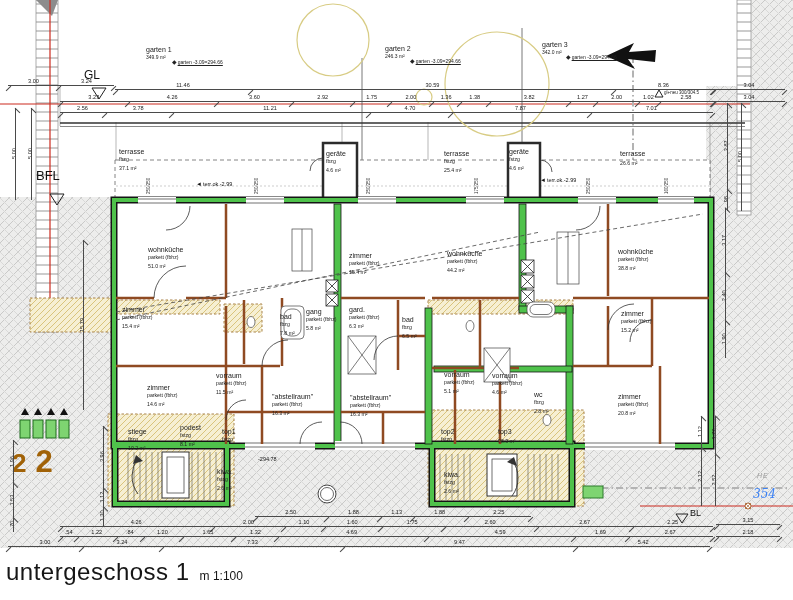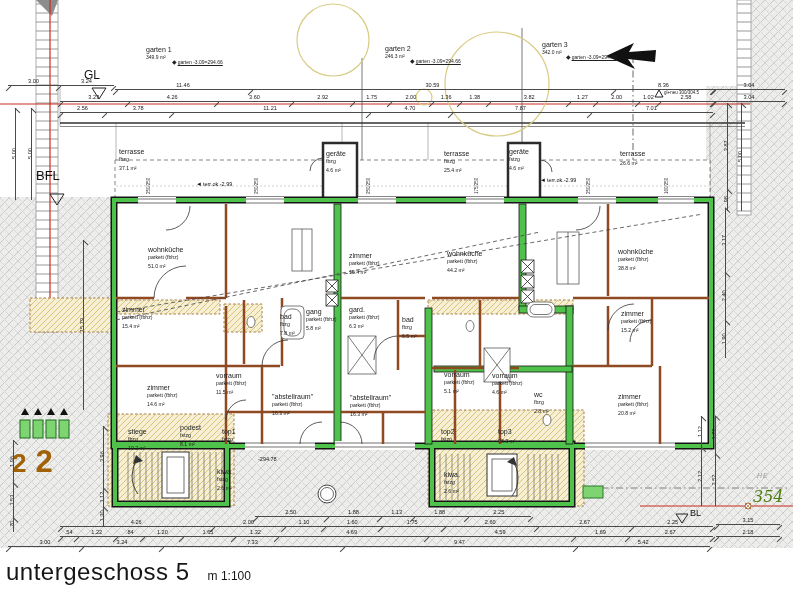"354" .pt354 { color: #4d7c0f -> #3b82f6; font-size: 16px -> 12px }
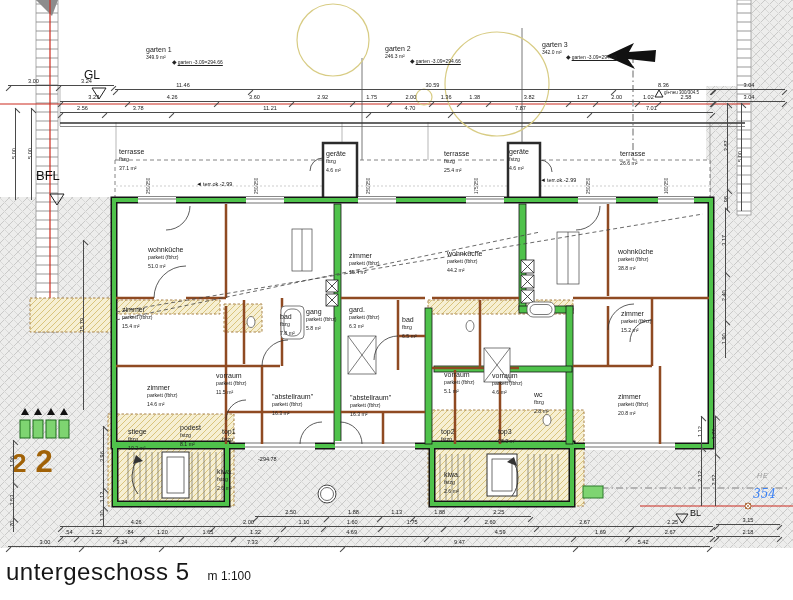"untergeschoss 5" span.t1 { text: 5 -> 1 }
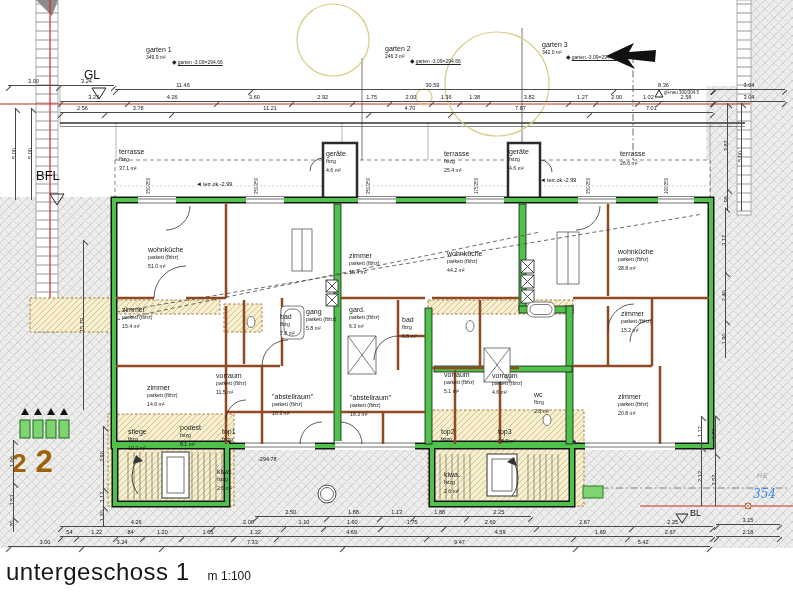"m 1:100" .title .t2 { margin-left: 18px -> 10px }
